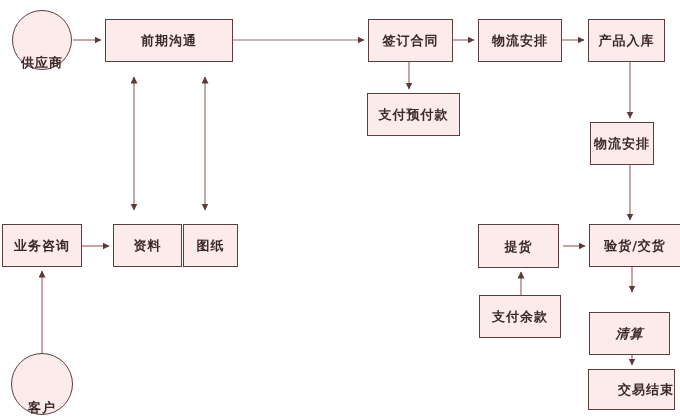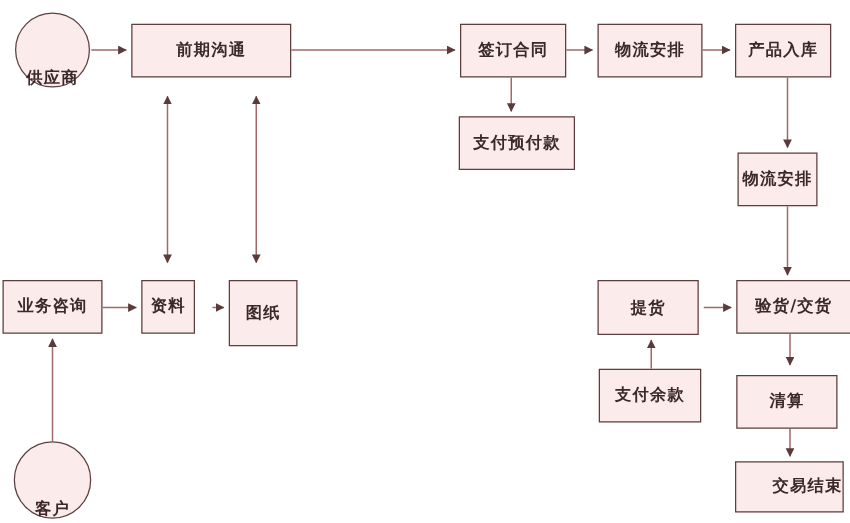"资料" div.node { width: 43px -> 69px }
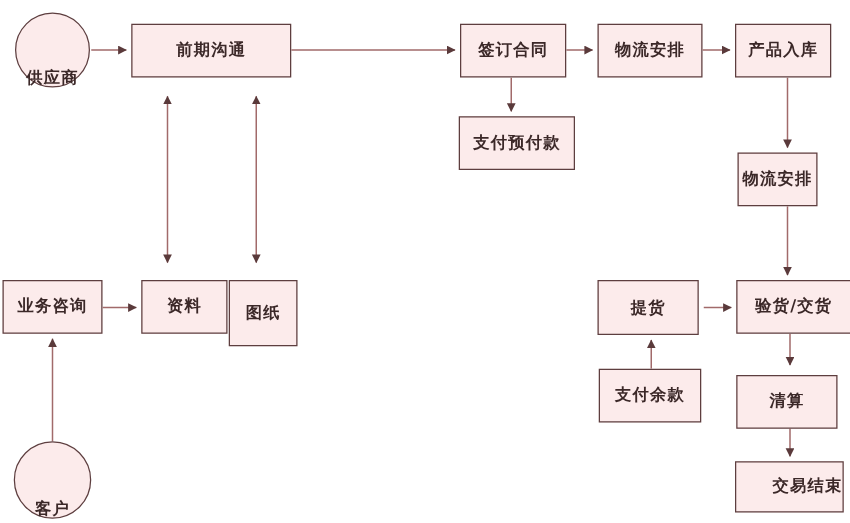"图纸" div.node { height: 53px -> 43px }
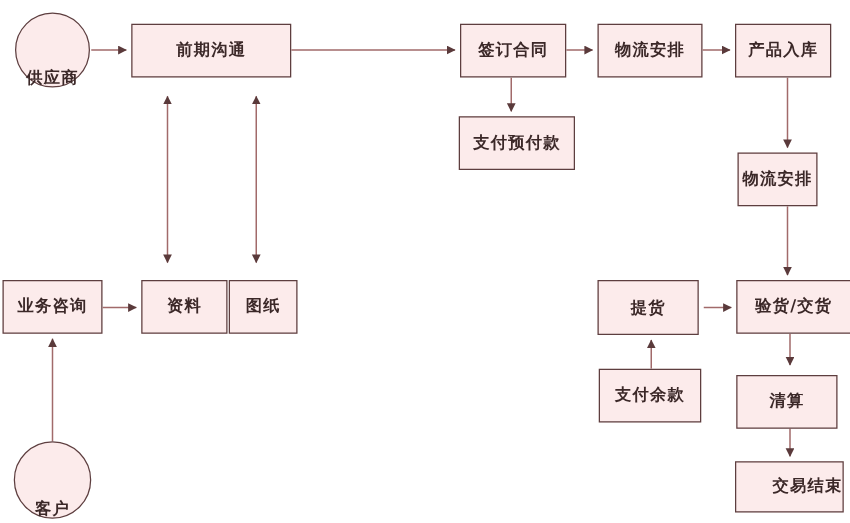"清算" div.node { font-style: none -> italic; top: 300px -> 312px }
